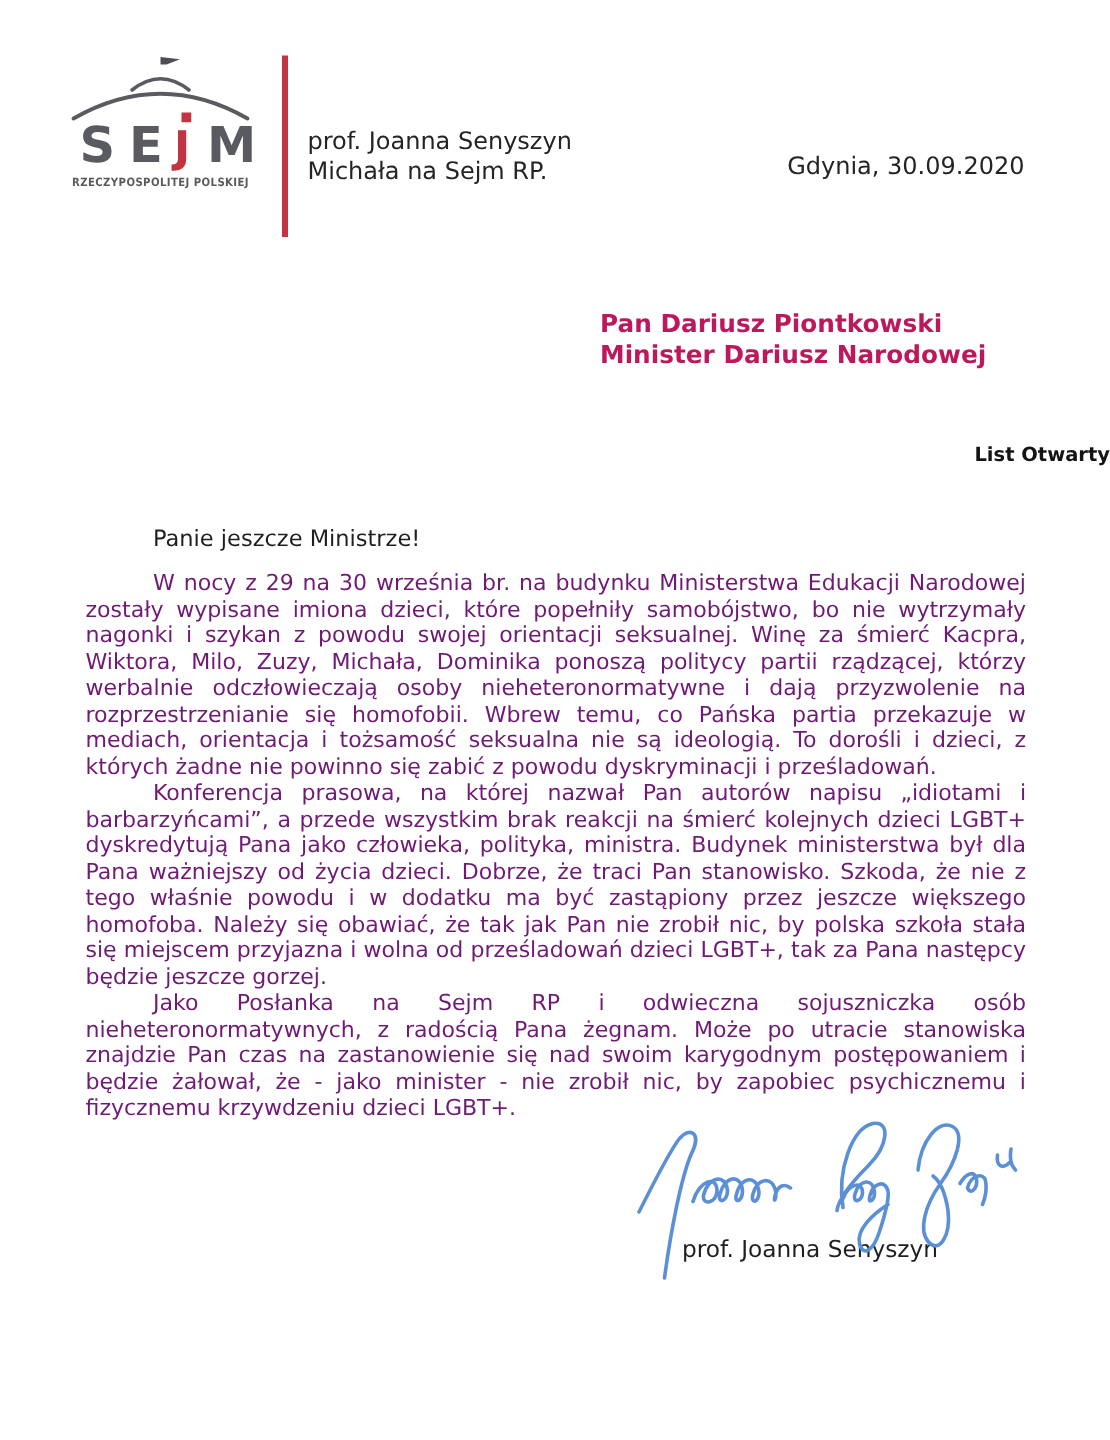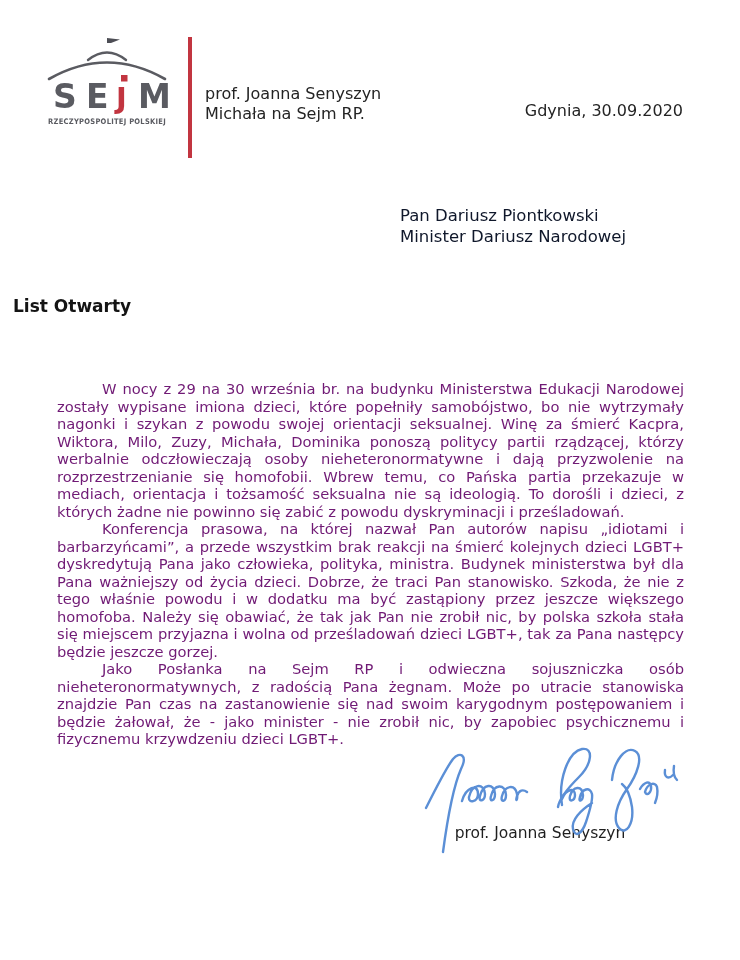"Pan Dariusz Piontkowski" .recipient { color: #0f172a -> #be185d; font-weight: 400 -> 700 }
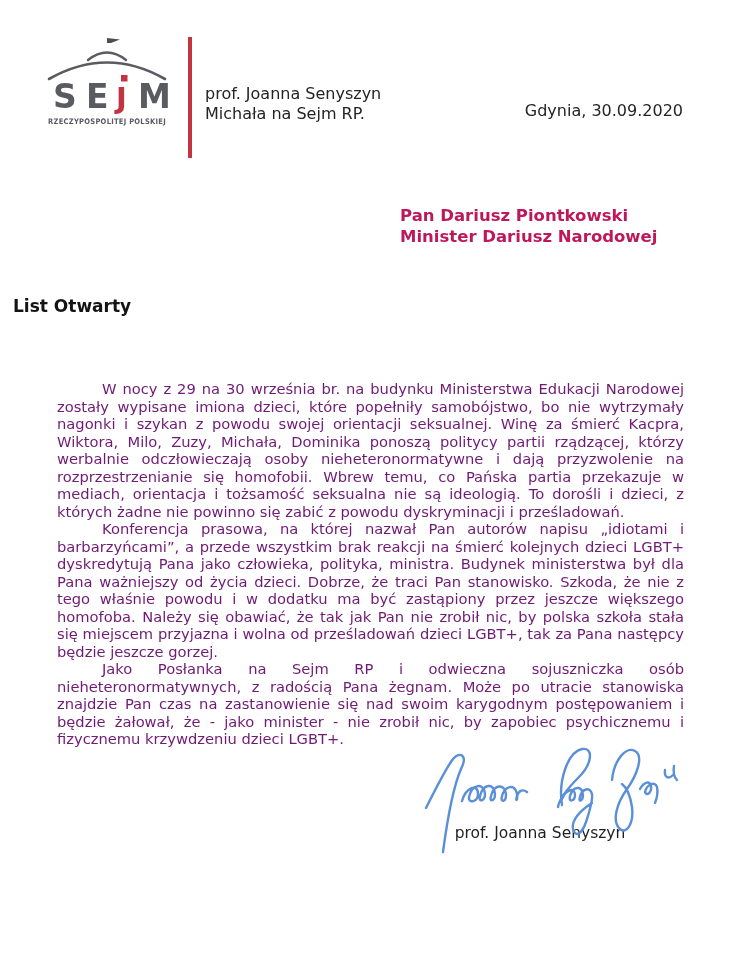"List Otwarty" .title { font-size: 17px -> 13px; left: 13px -> 0; text-align: left -> right }
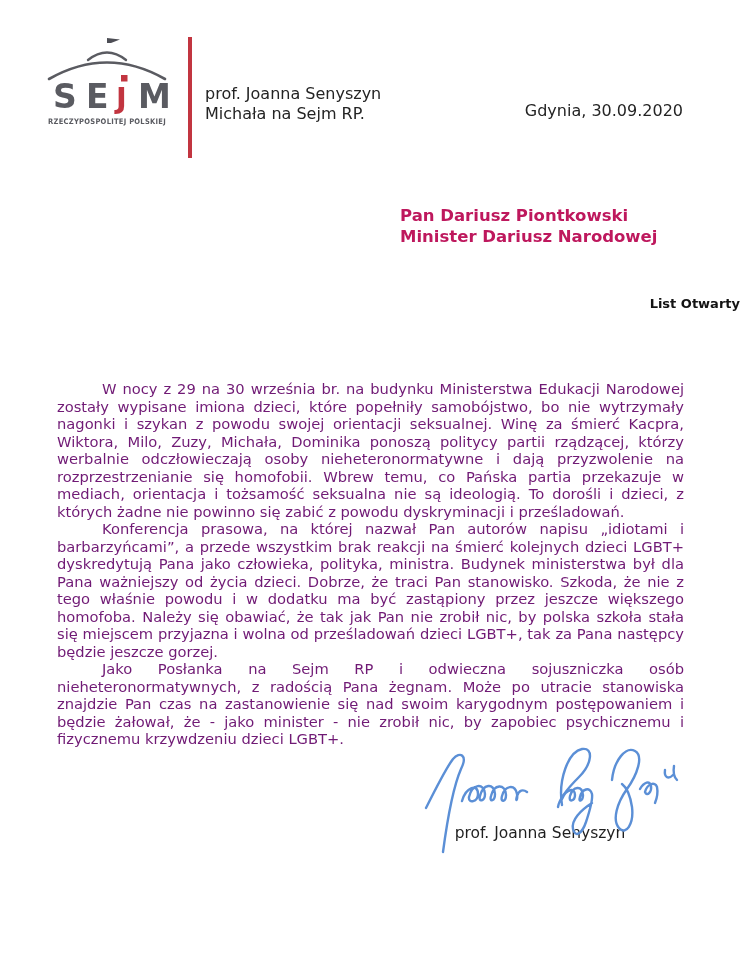"Panie jeszcze Ministrze!" div.salutation { html: none -> <div>Panie jeszcze Ministrze!</div> }
